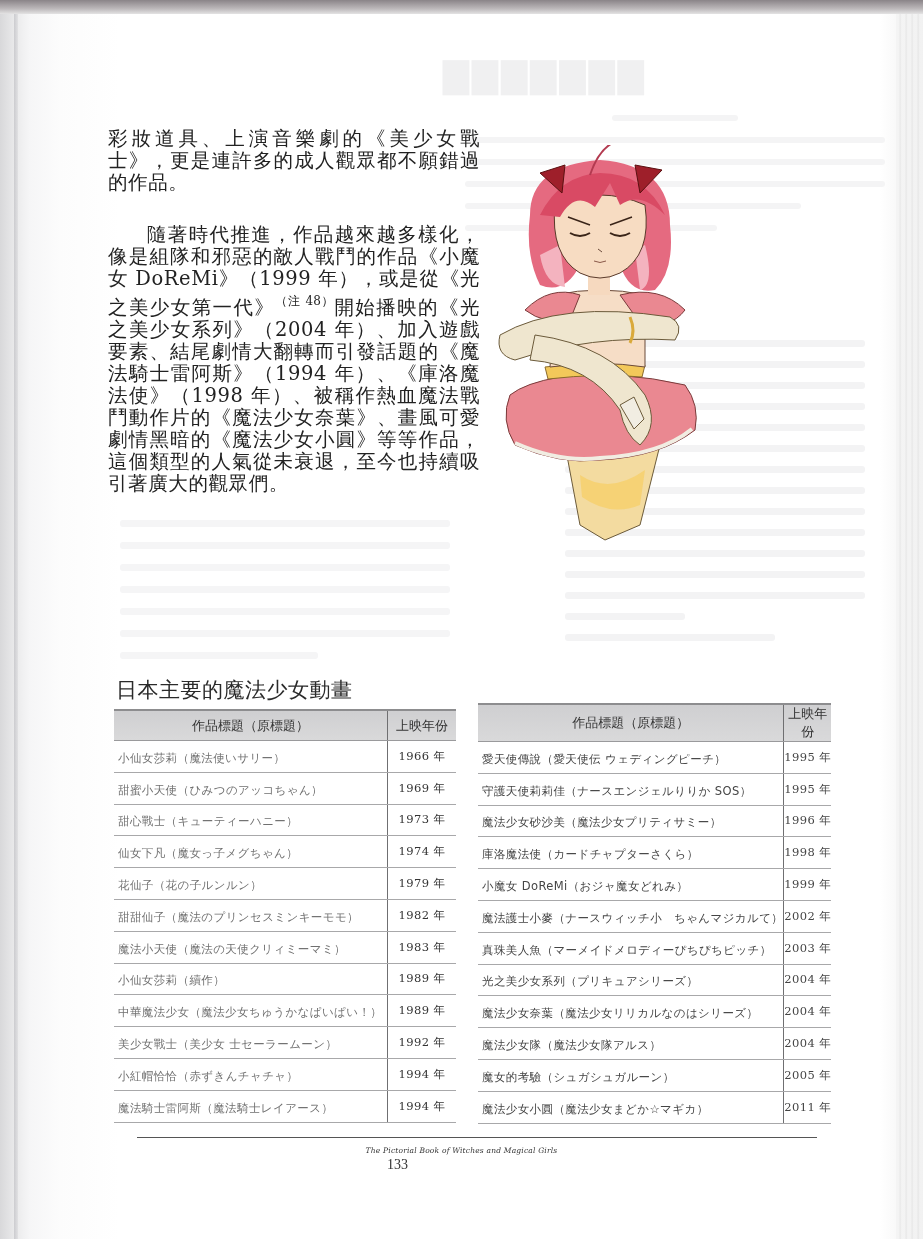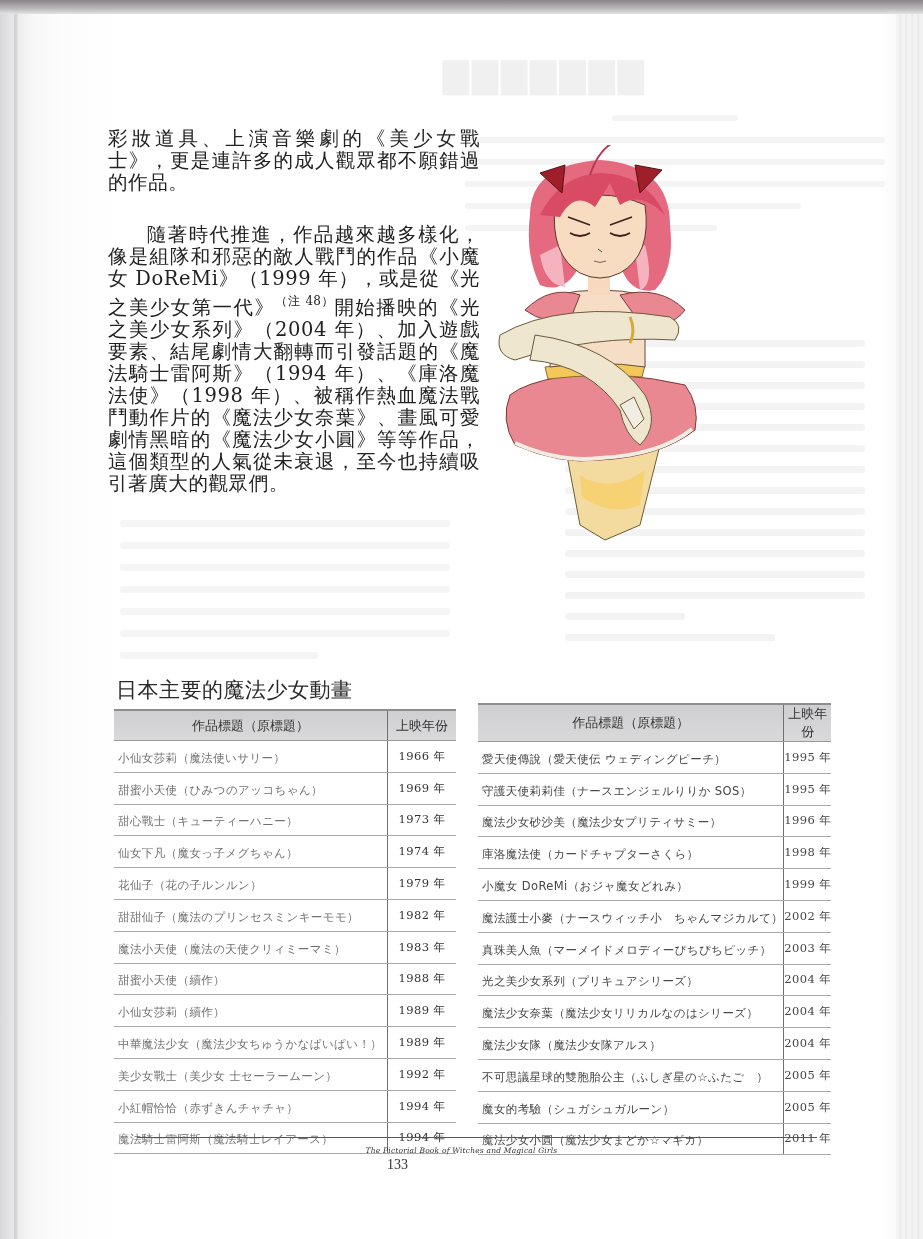"甜蜜小天使（續作）" tr { html: <tr> <td>甜蜜小天使（續作）</td> <td>1988 年</td> </tr> -> none }
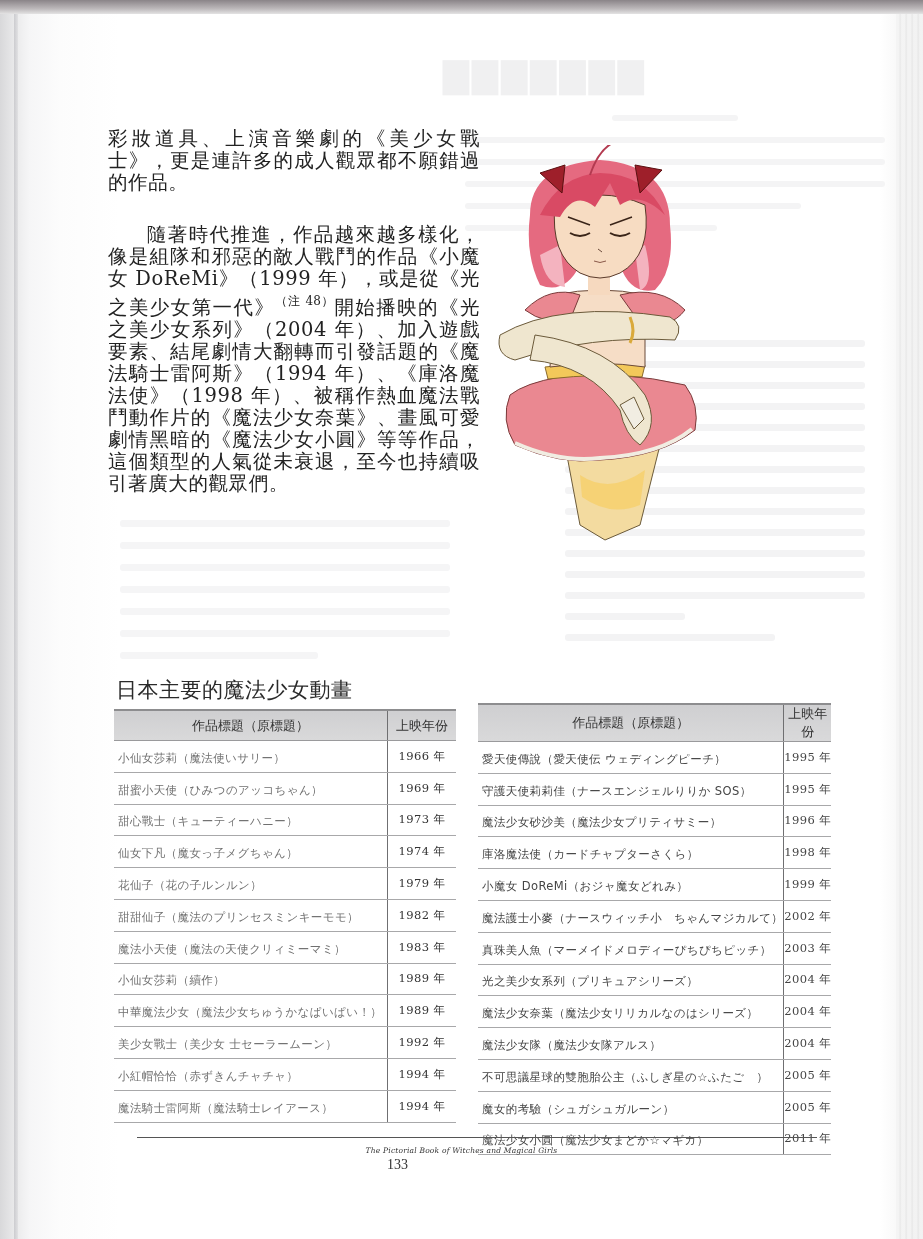"不可思議星球的雙胞胎公主（ふしぎ星の☆ふたご ）" tr { html: <tr> <td>不可思議星球的雙胞胎公主（ふしぎ星の☆ふたご ）</td> <td>2005 年</td> </tr> -> none }
